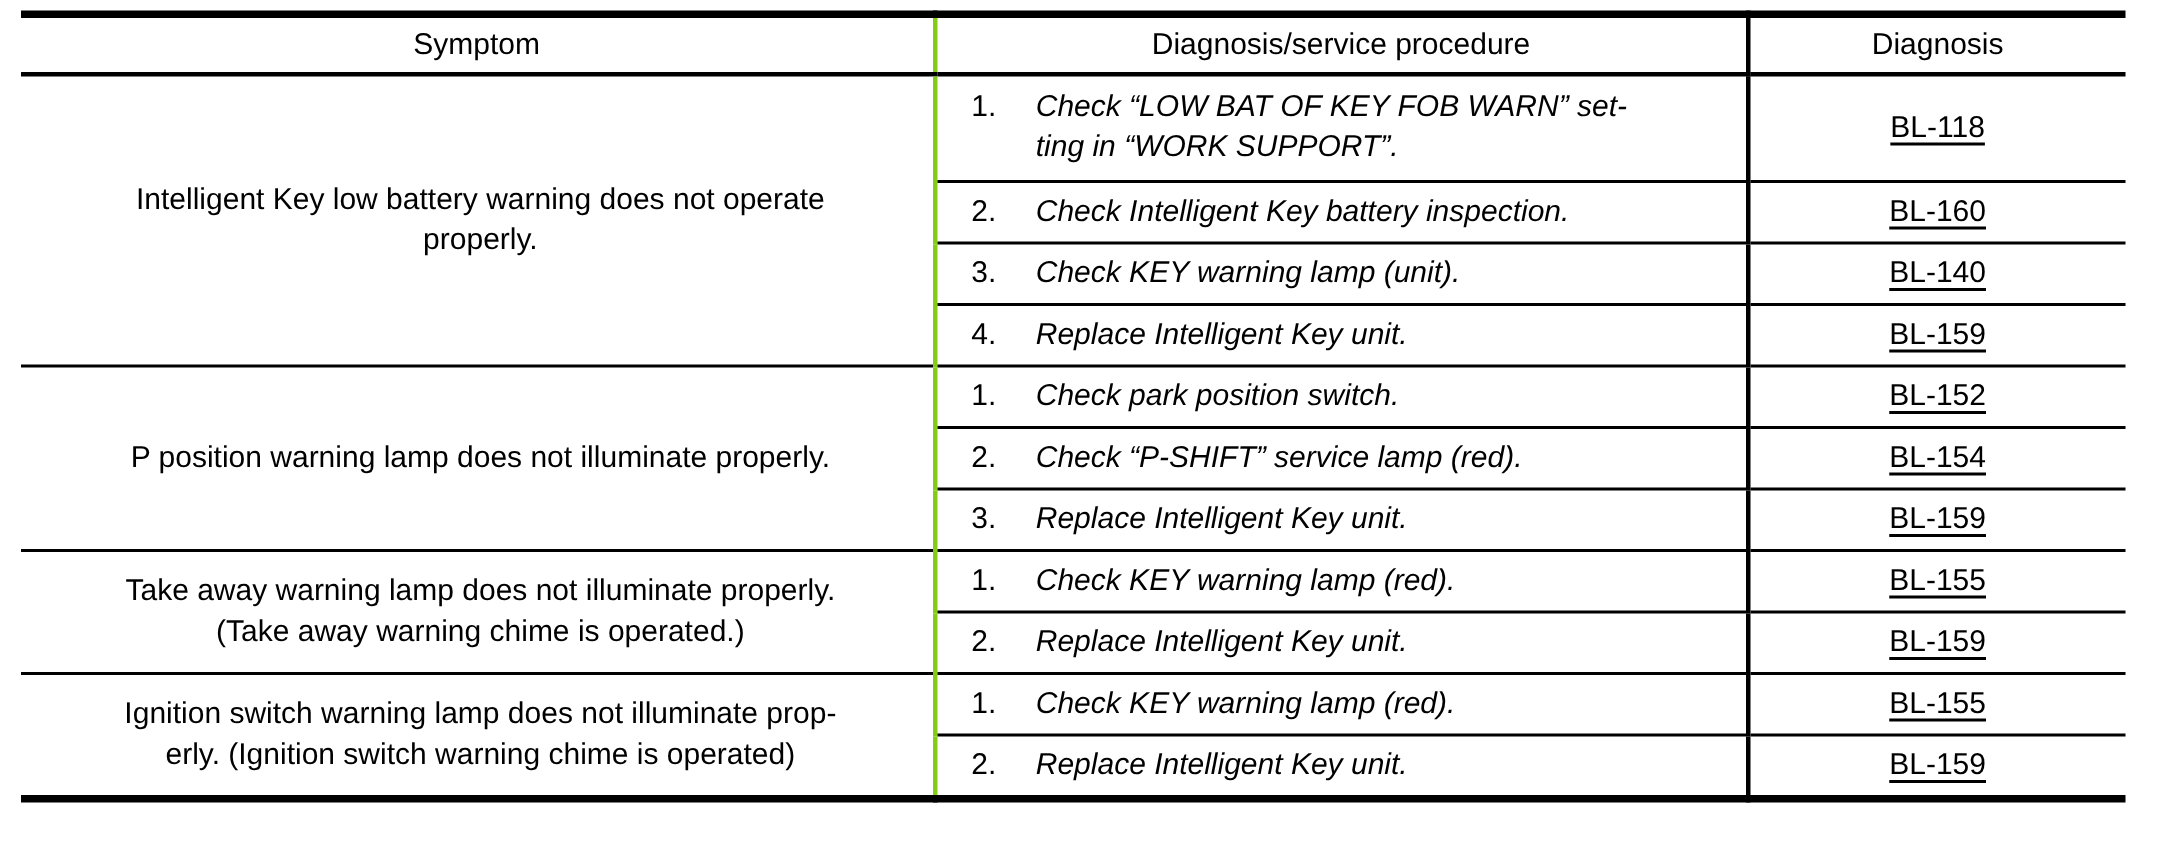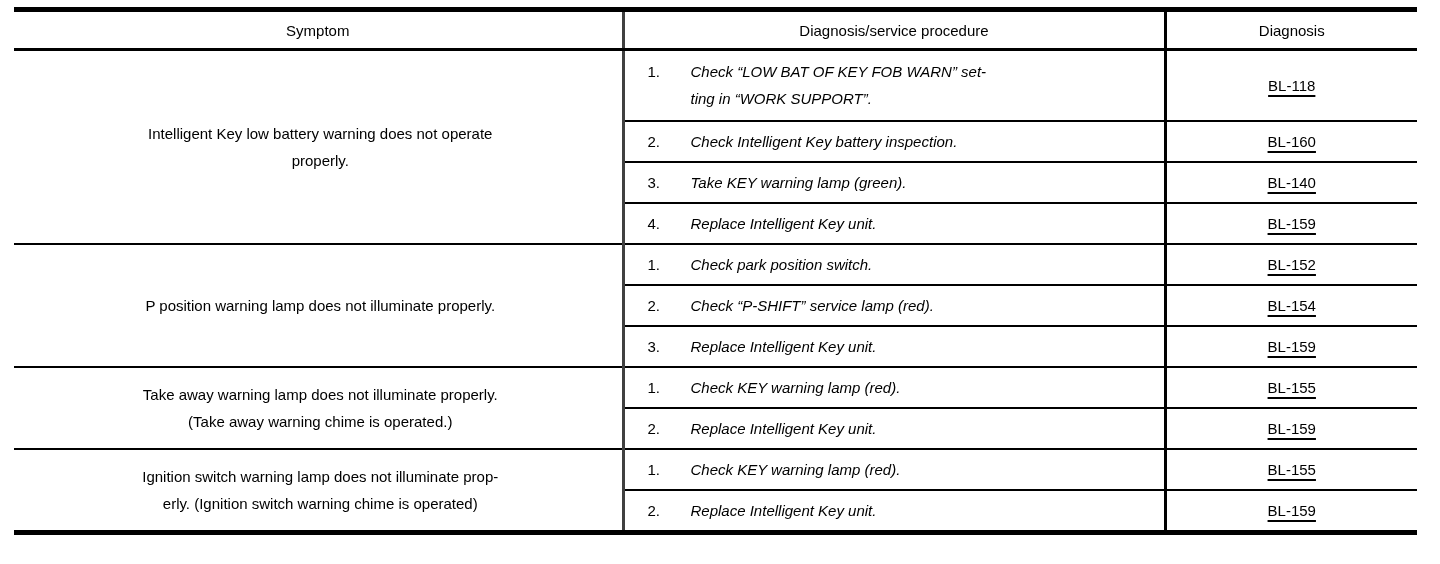"Symptom" .doc-table { font-size: 15px -> 20px }
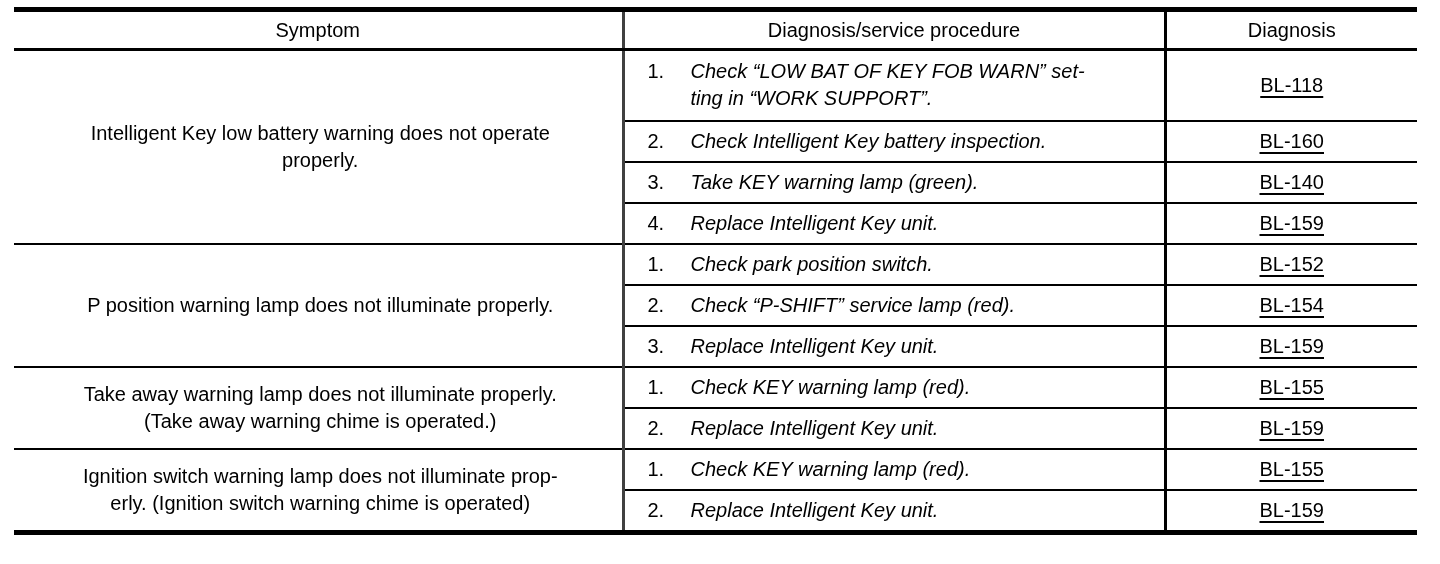"Diagnosis/service procedure" .v-left { border-left: 3px solid #404040 -> 3px solid #84cc16 }
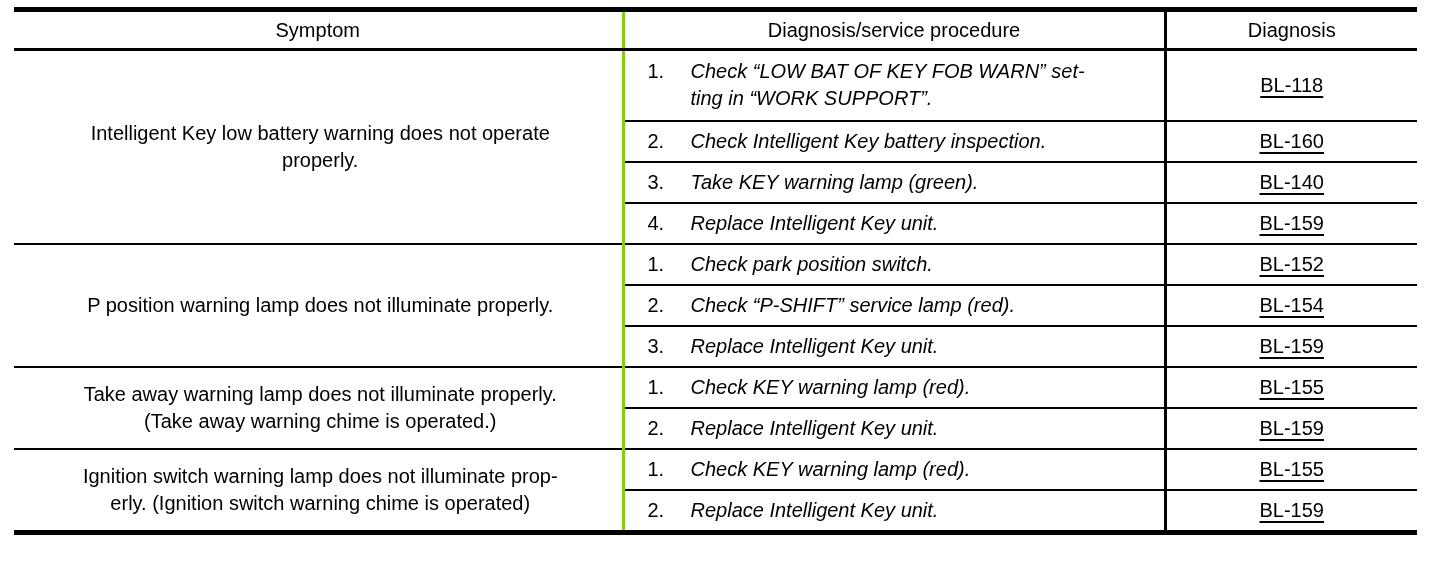"Take KEY warning lamp (green)." span.step-text { text: Take KEY warning lamp (green -> Check KEY warning lamp (unit }
